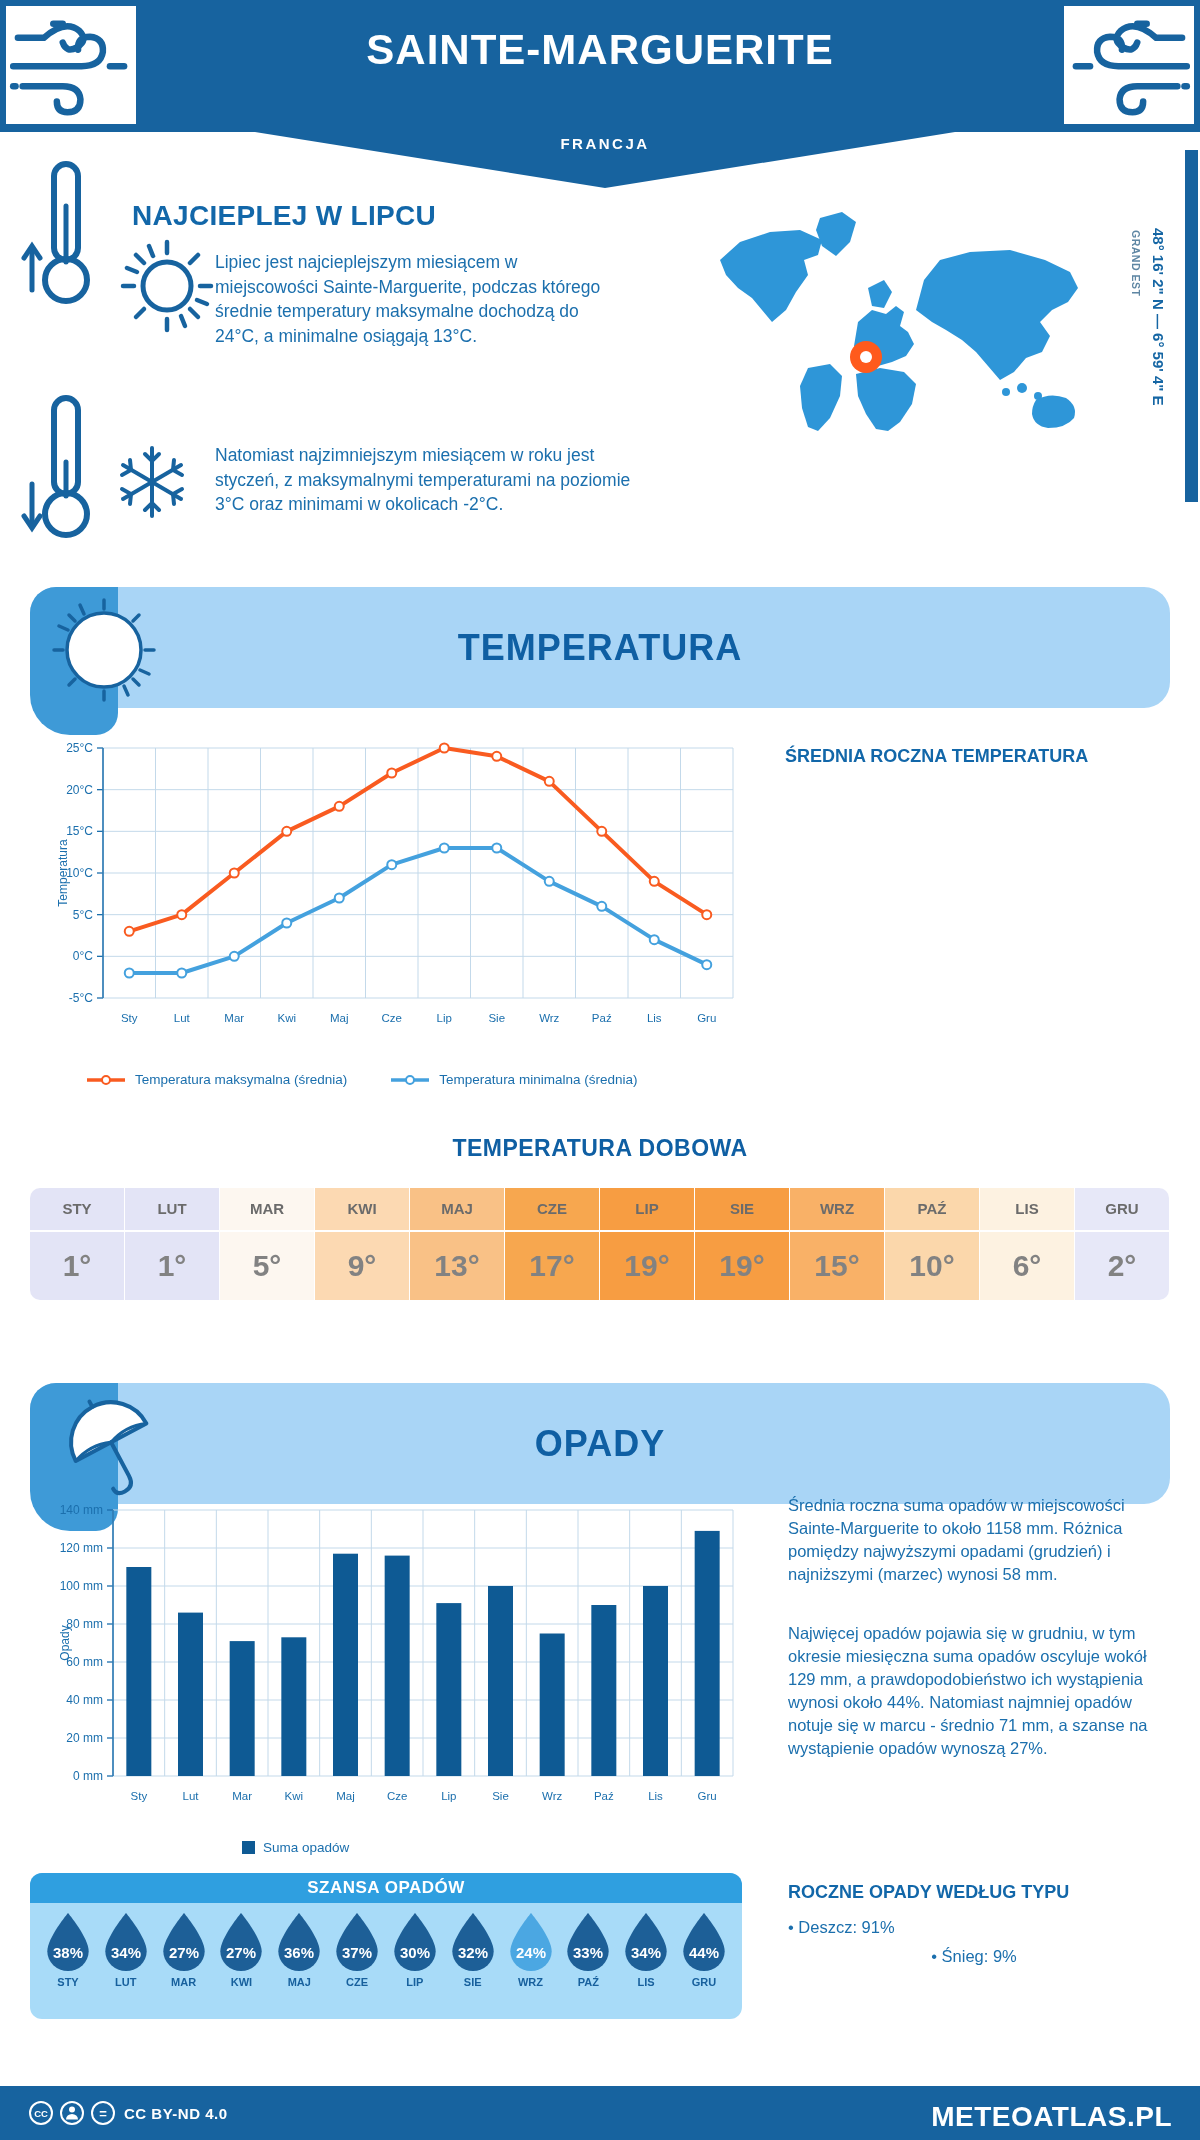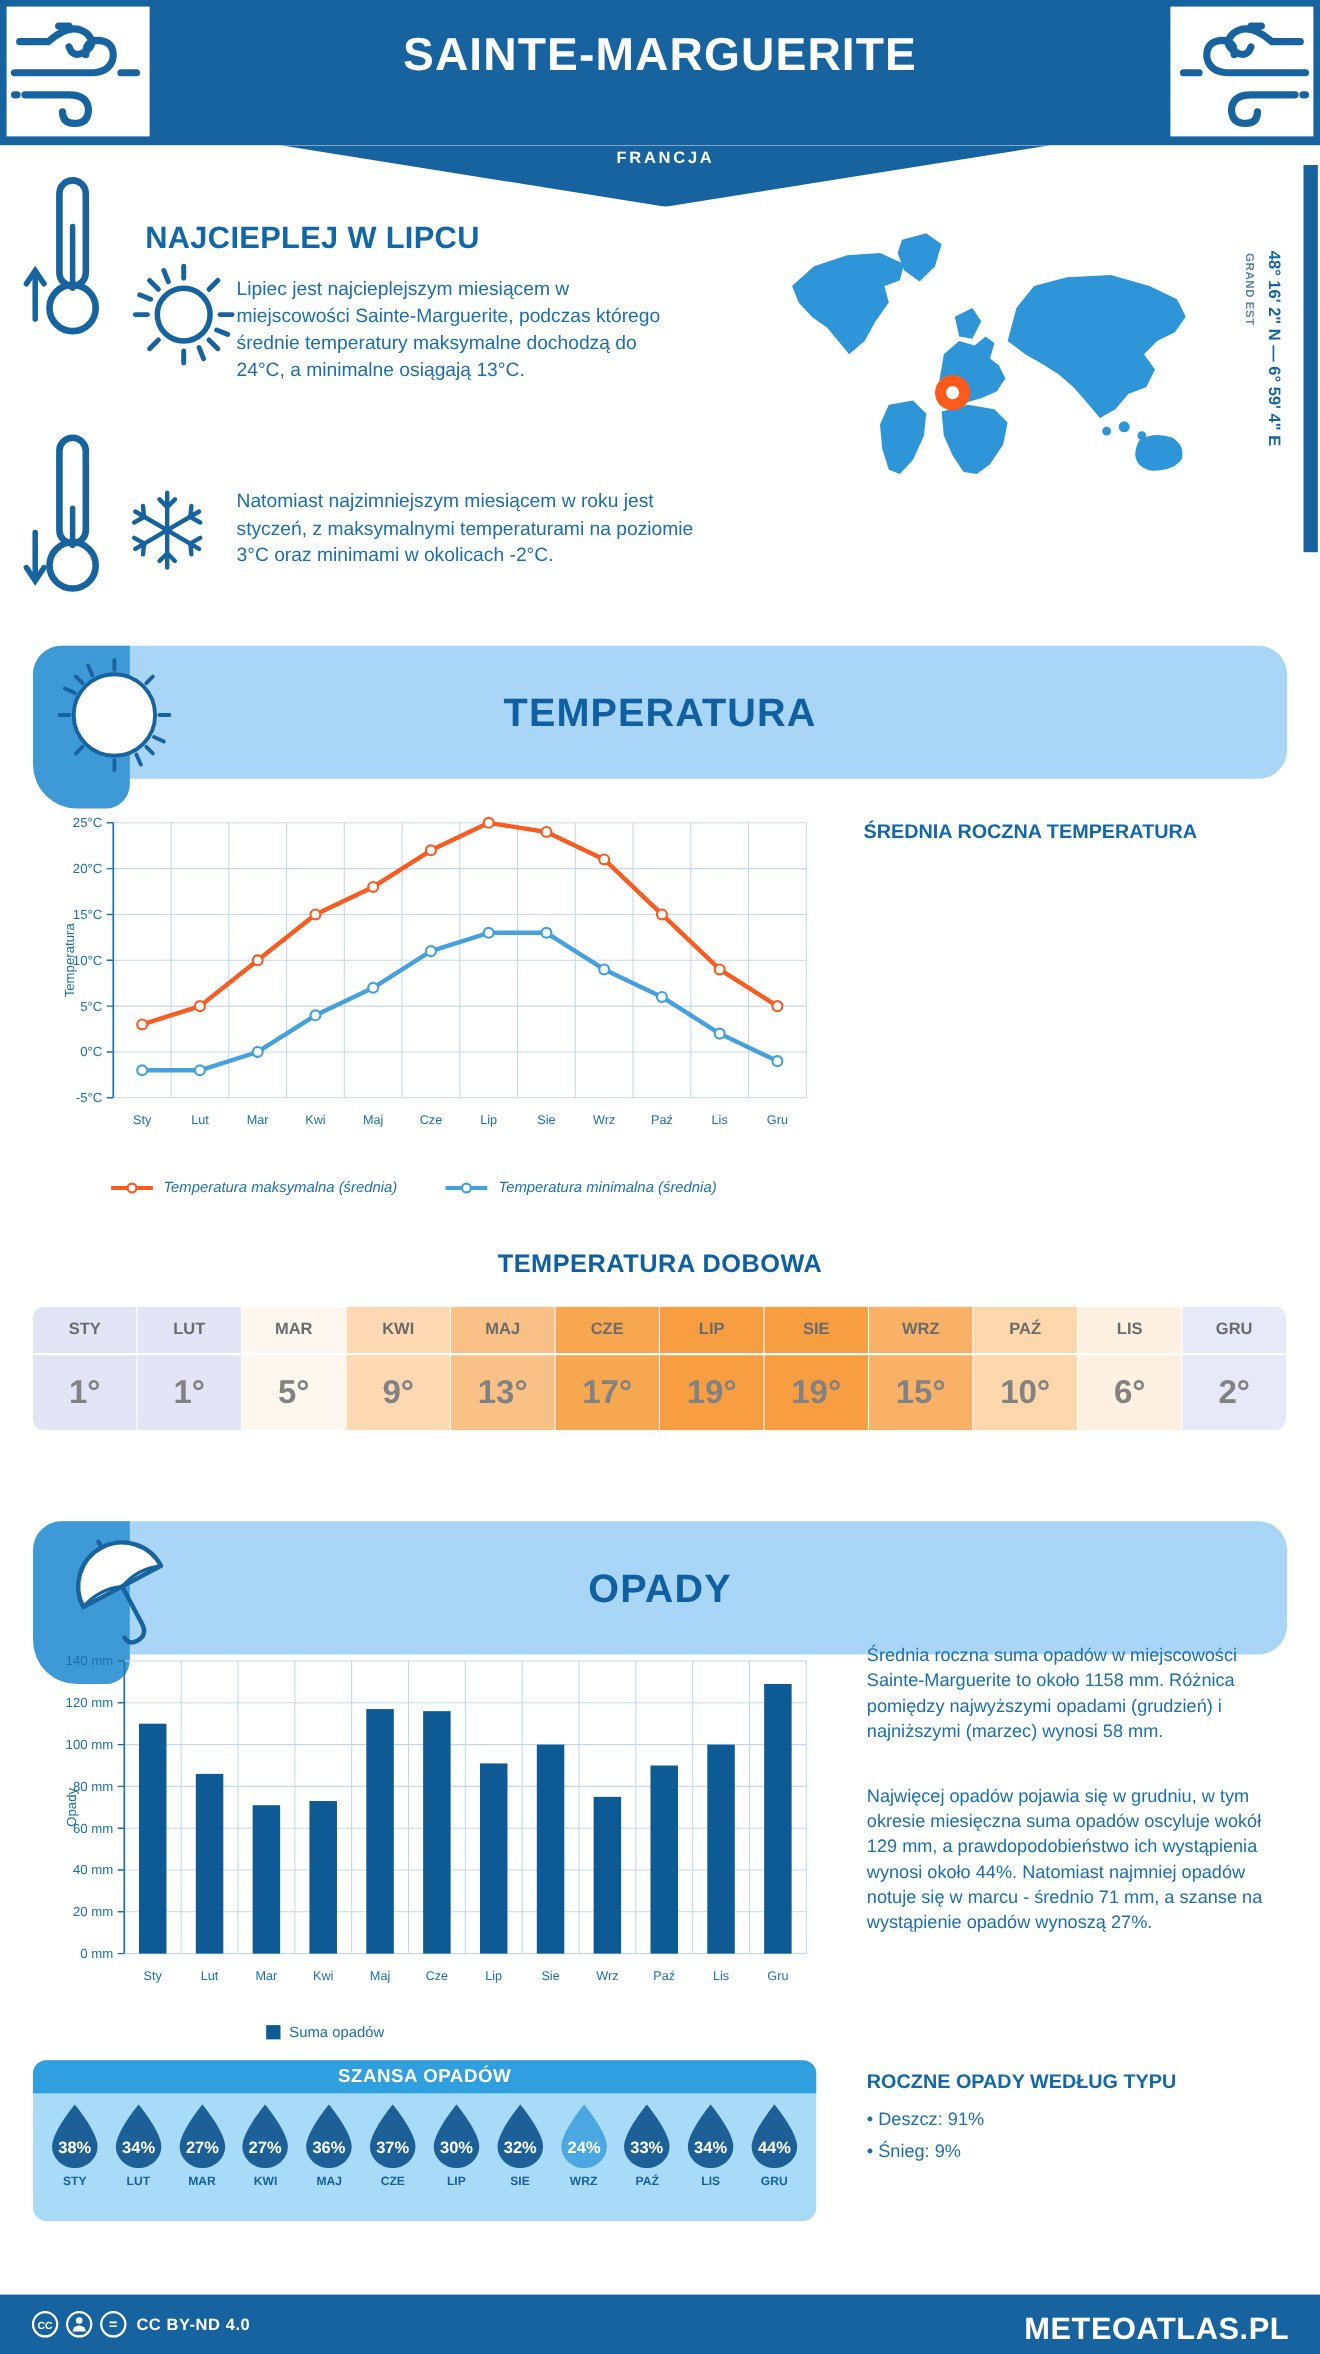"Temperatura maksymalna (średnia)" .legend-row { font-style: italic -> none; justify-content: center -> none }
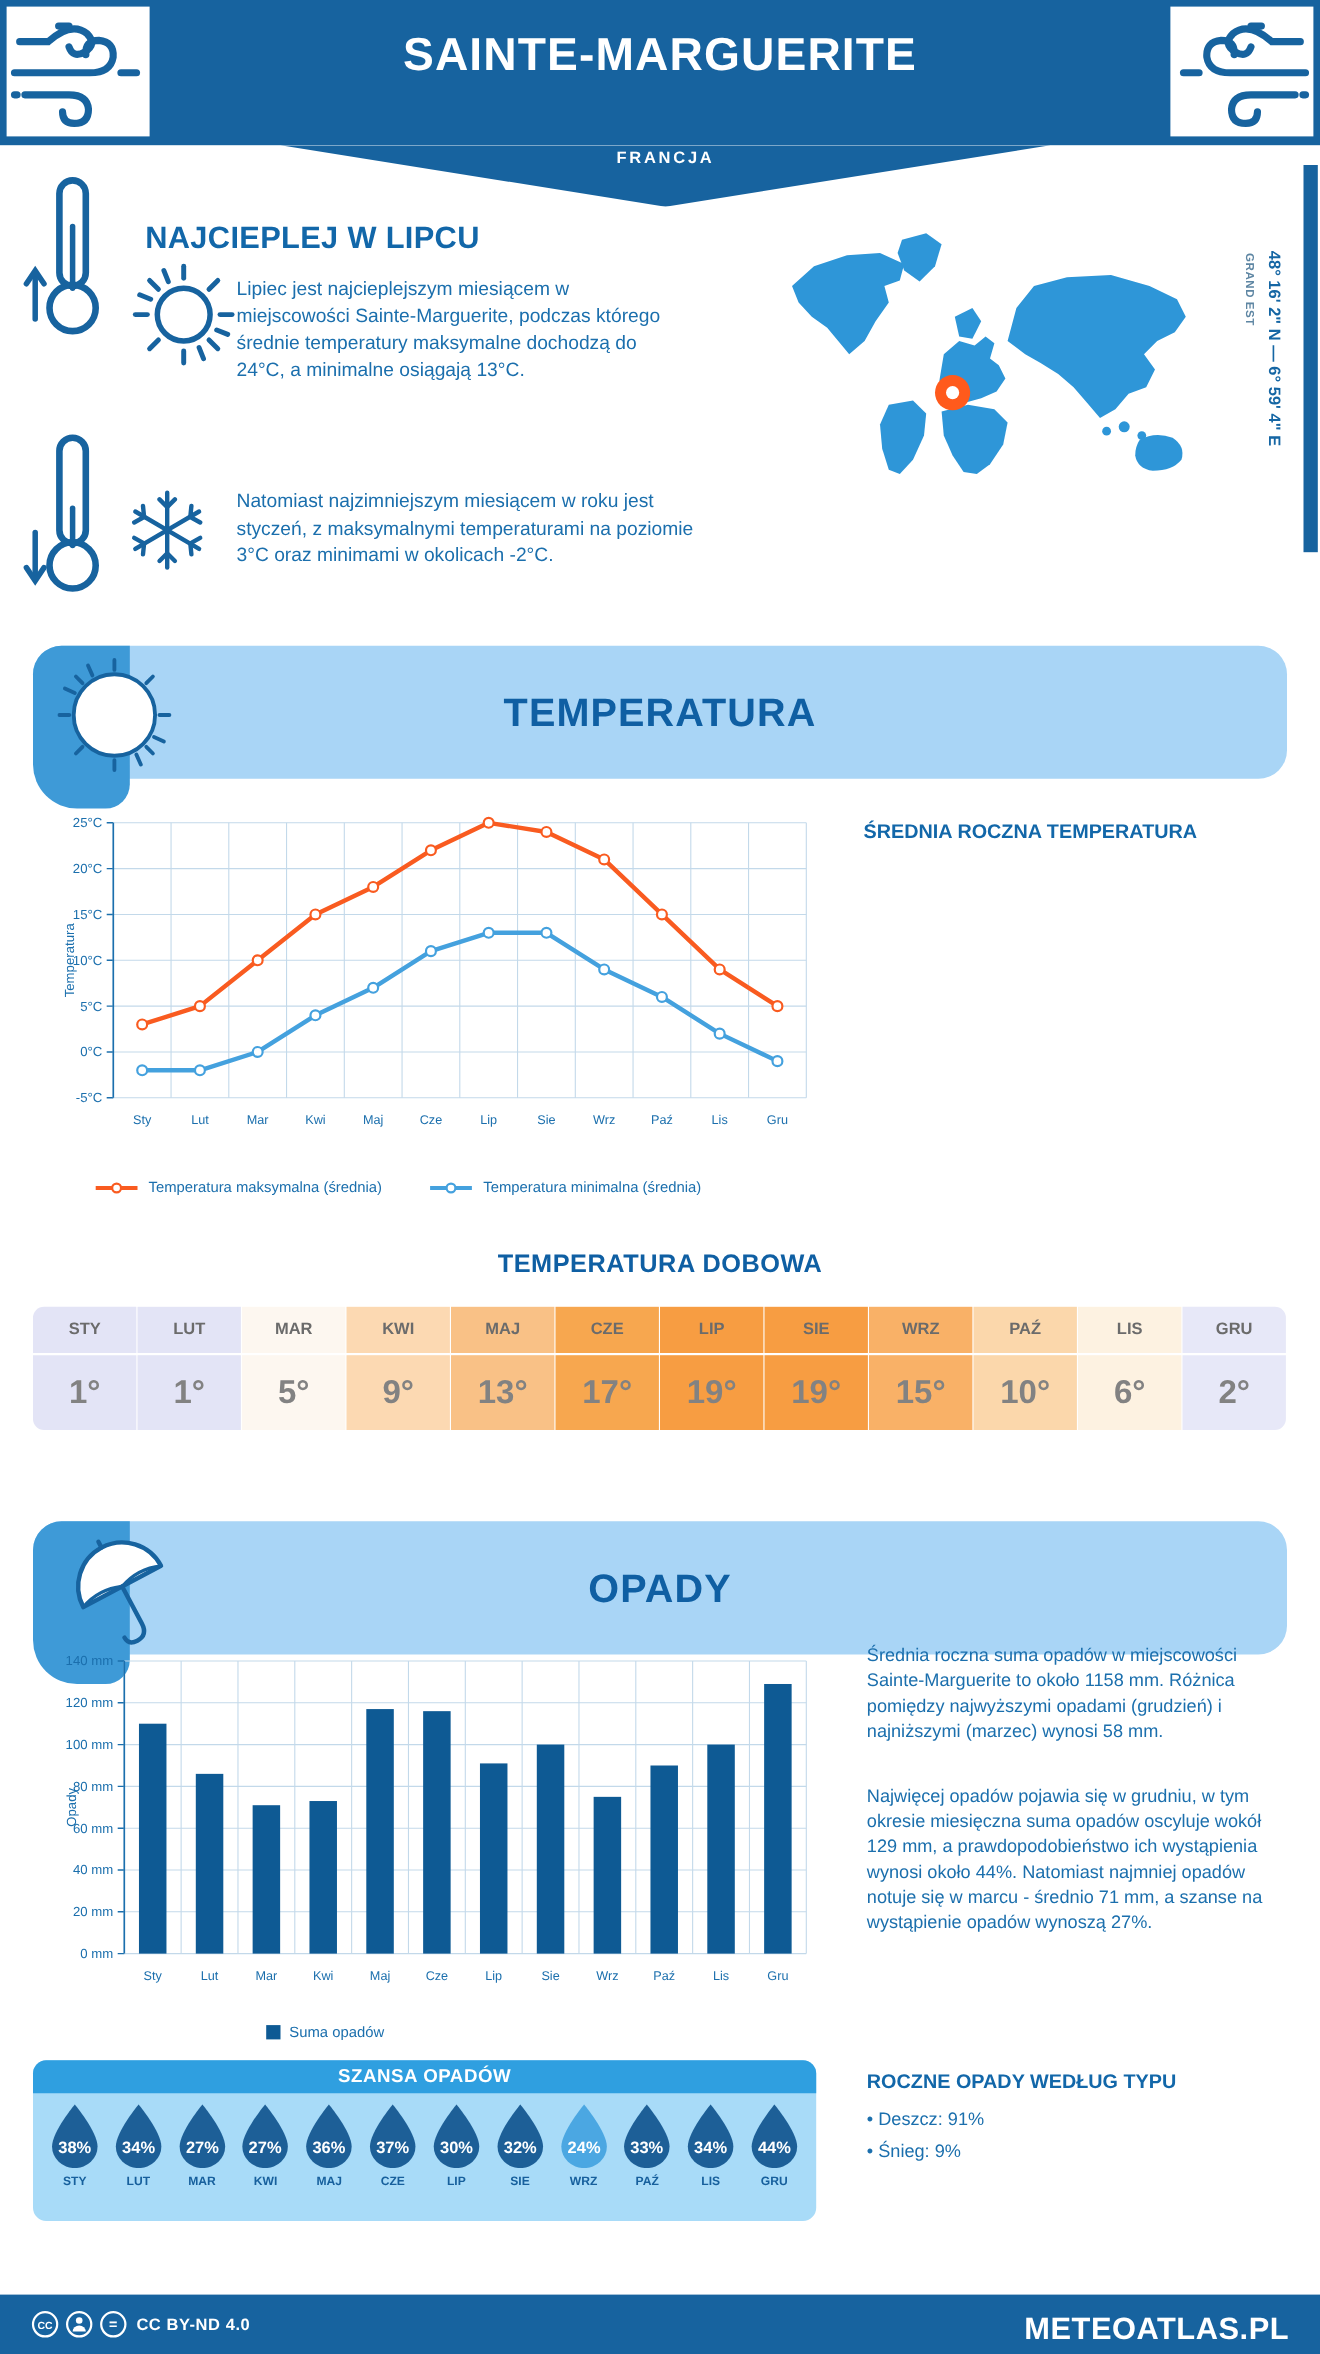"• Śnieg: 9%" p { text-align: none -> center }
